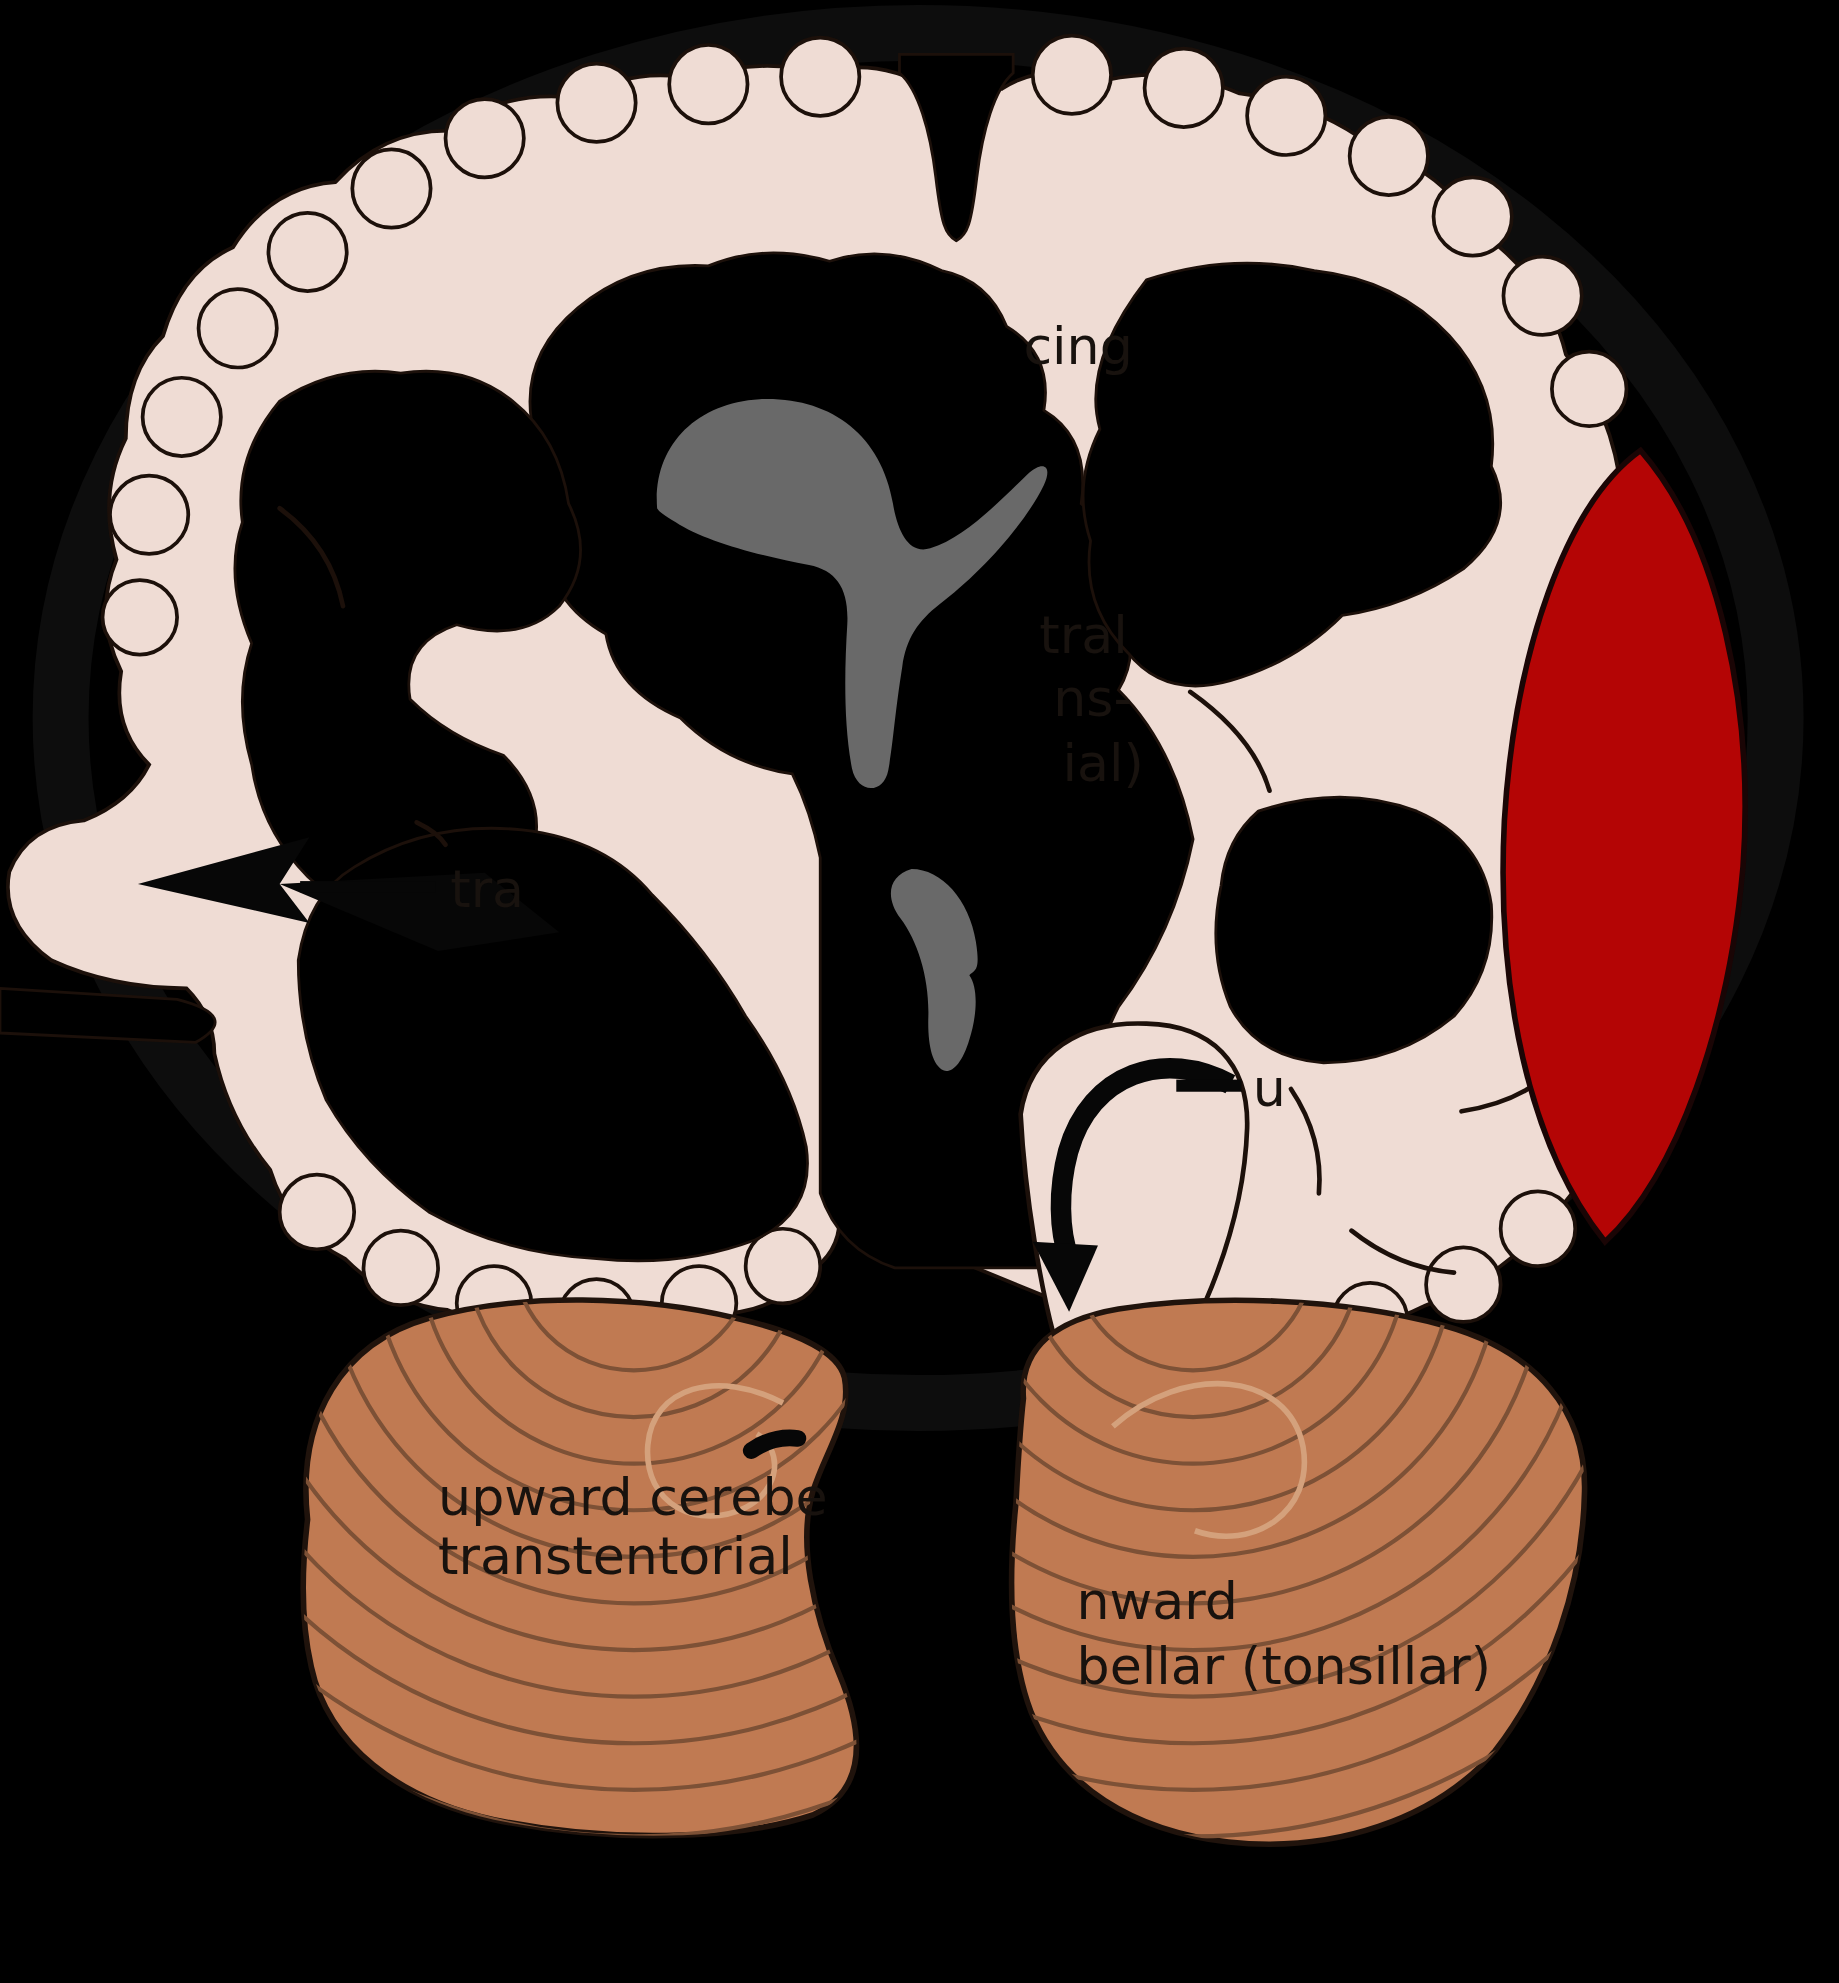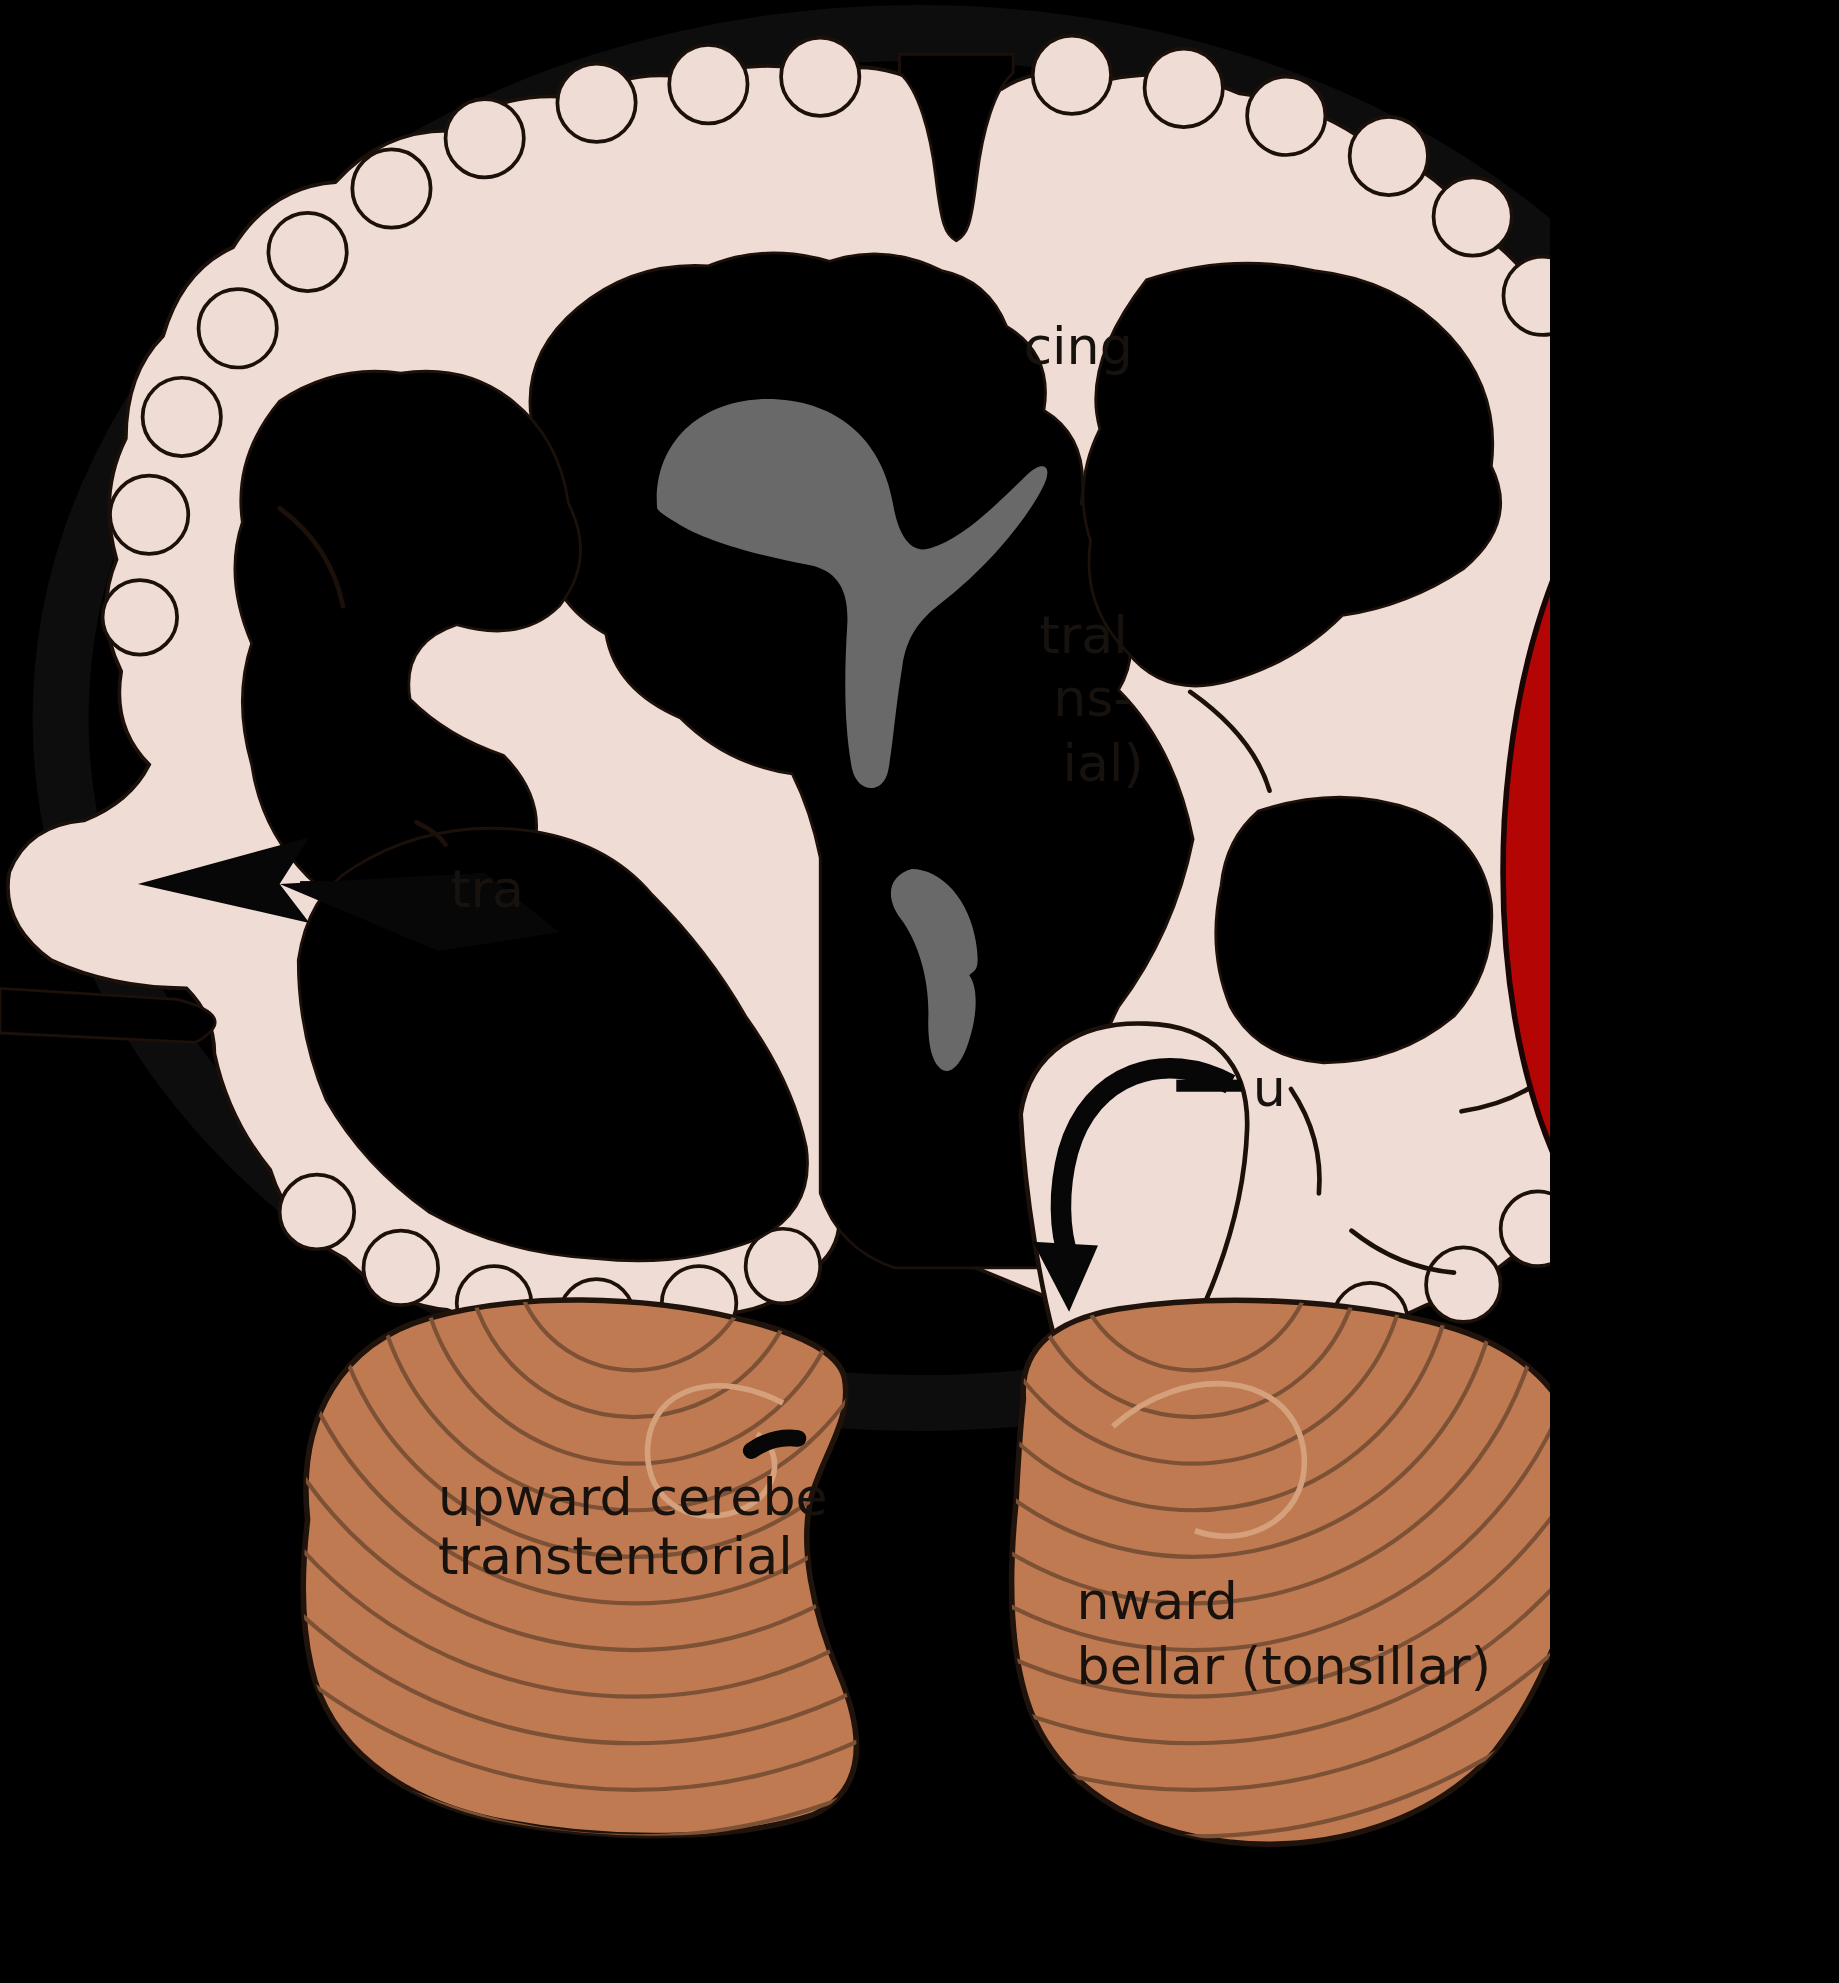"cing" .stage { width: 1550px -> 1839px }
